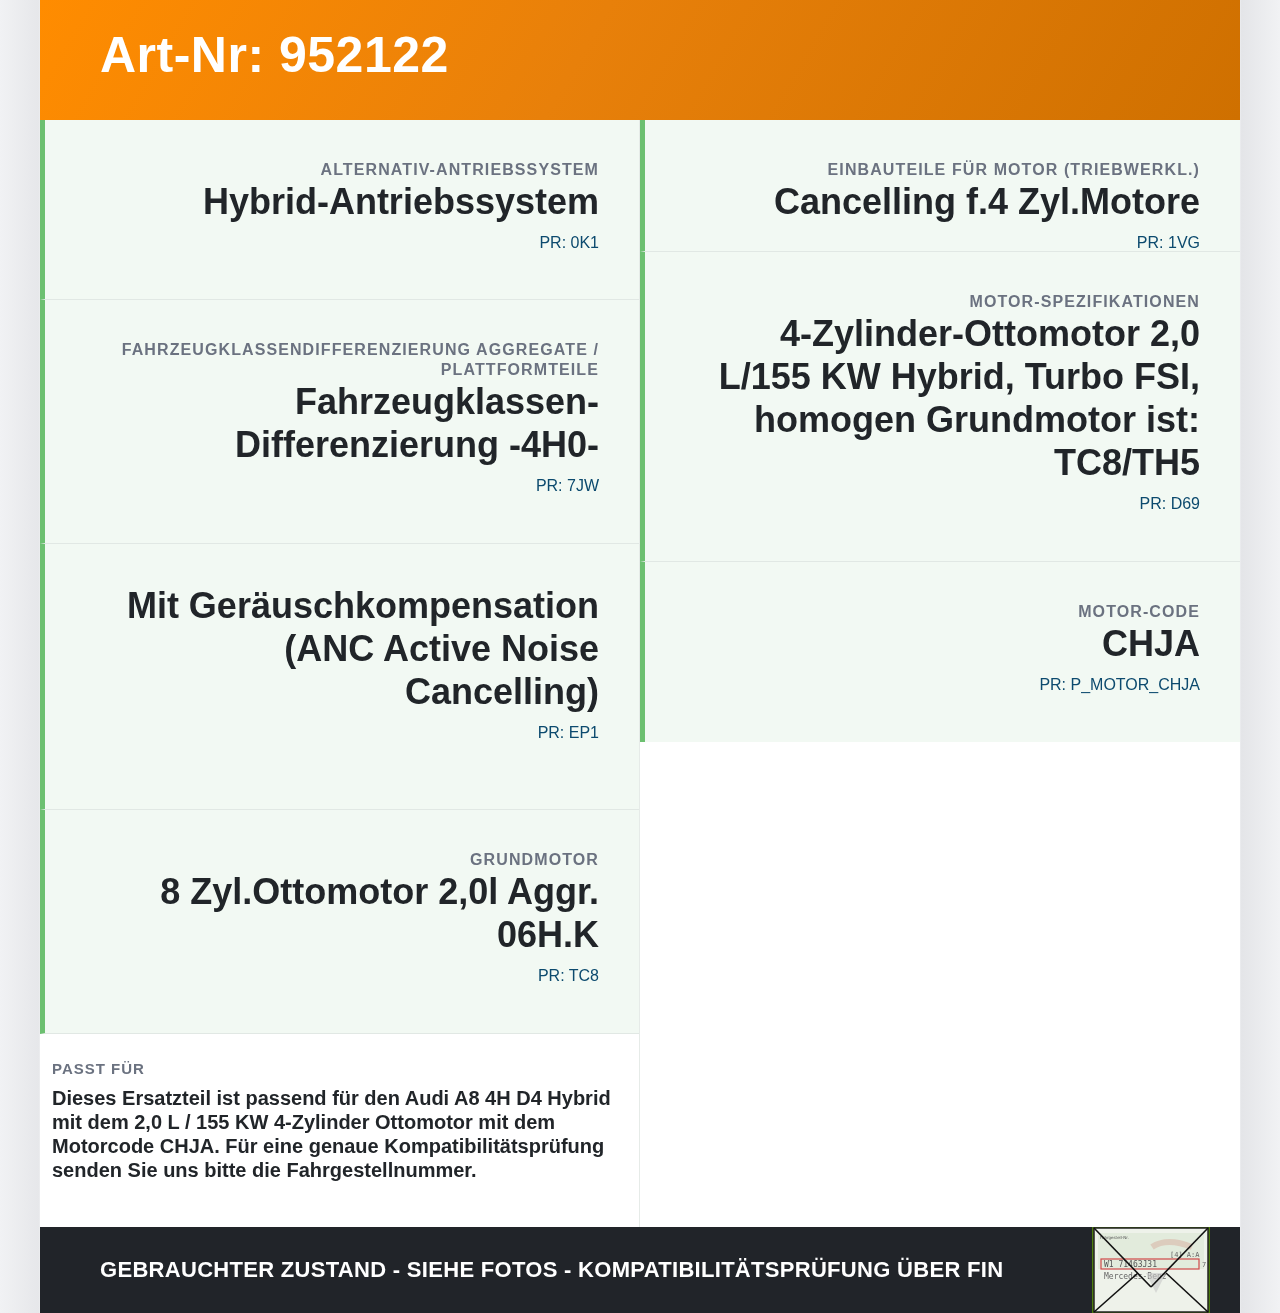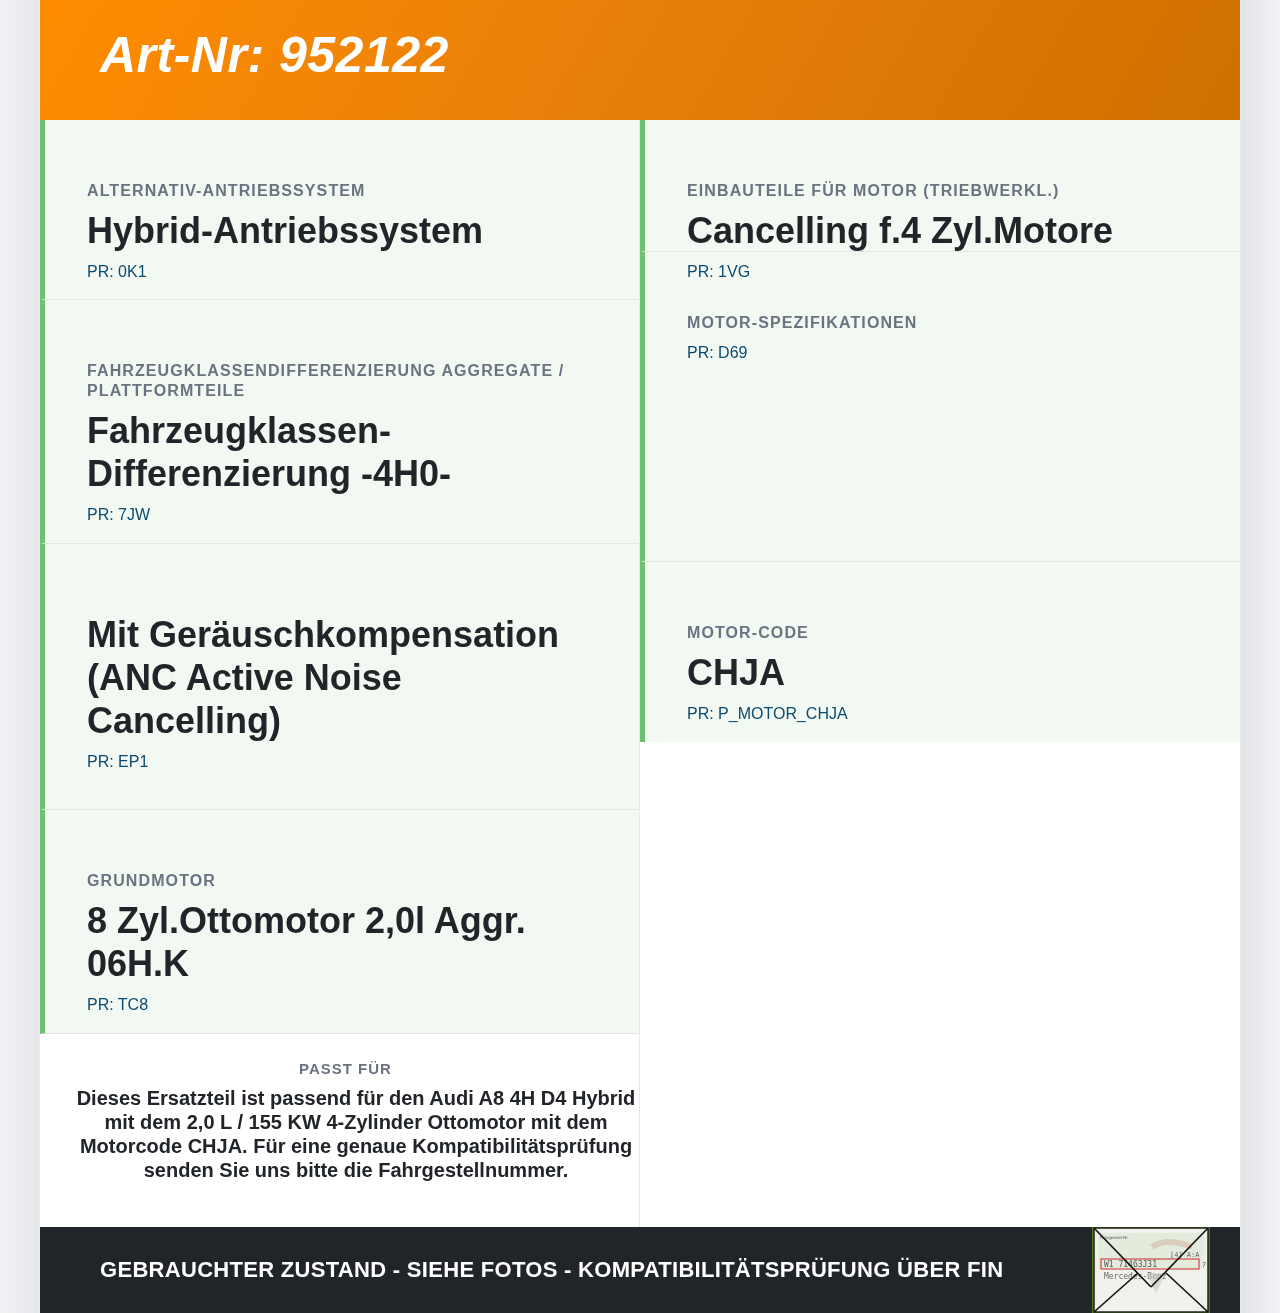"Art-Nr: 952122" .header h1 { font-style: italic -> none }
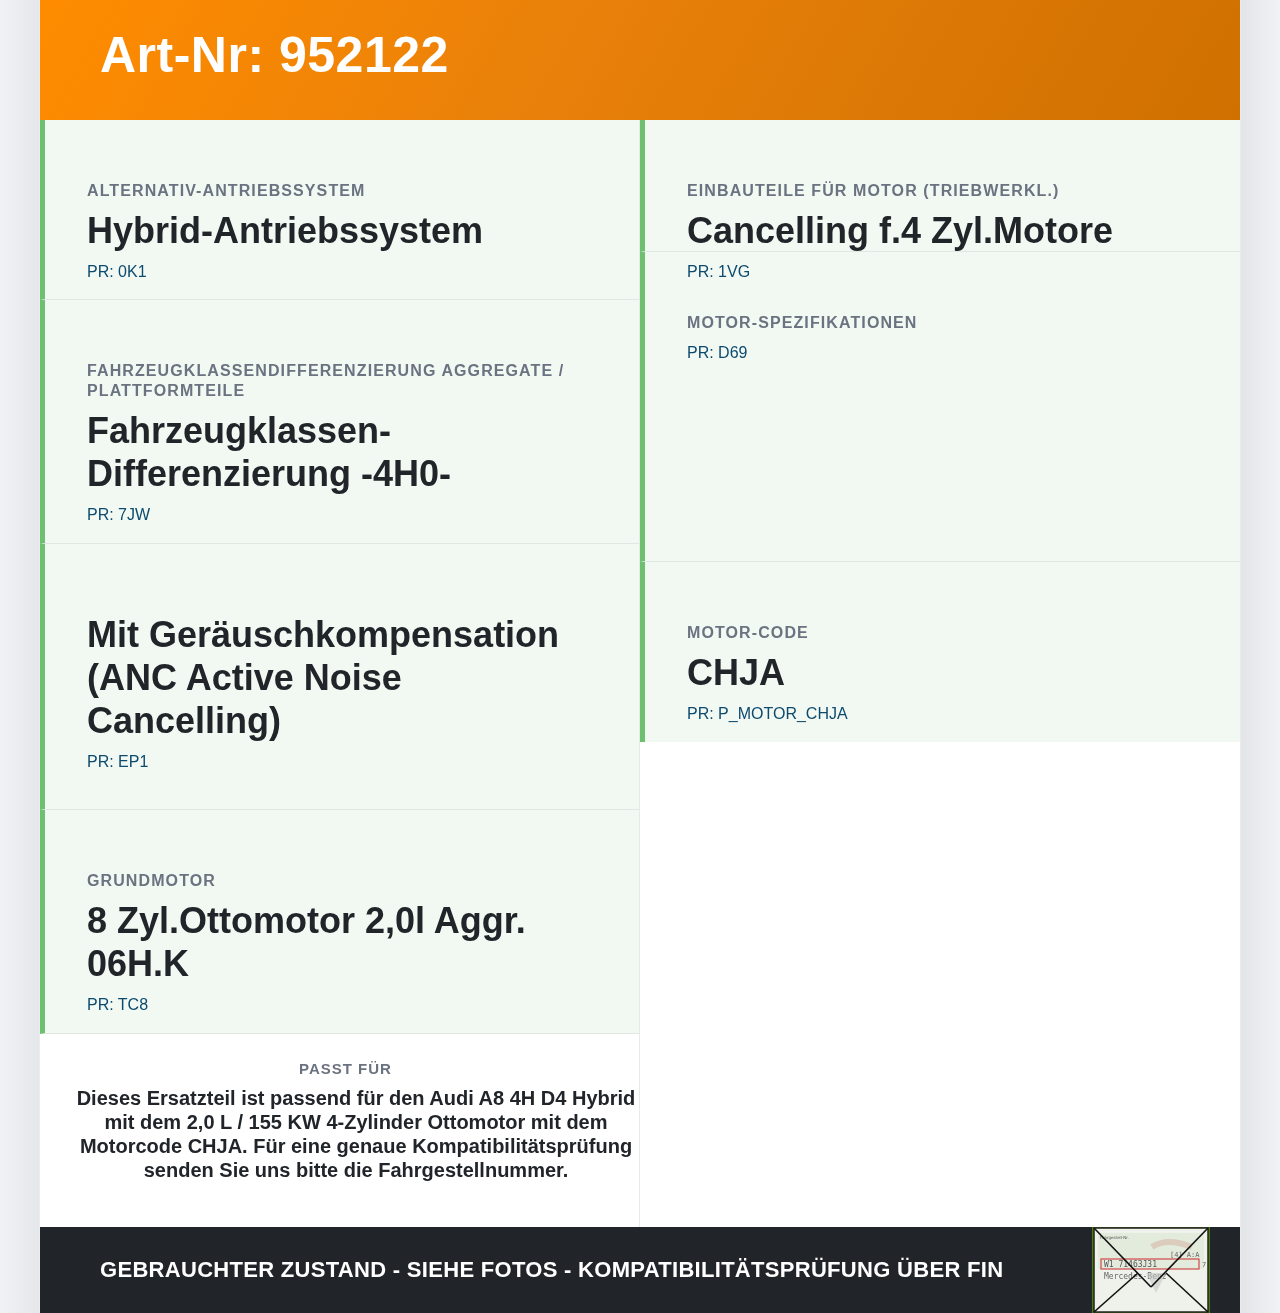"ALTERNATIV-ANTRIEBSSYSTEM" .card { padding: 61px 40px 30px 42px -> 40px 40px 30px 42px; text-align: none -> right }
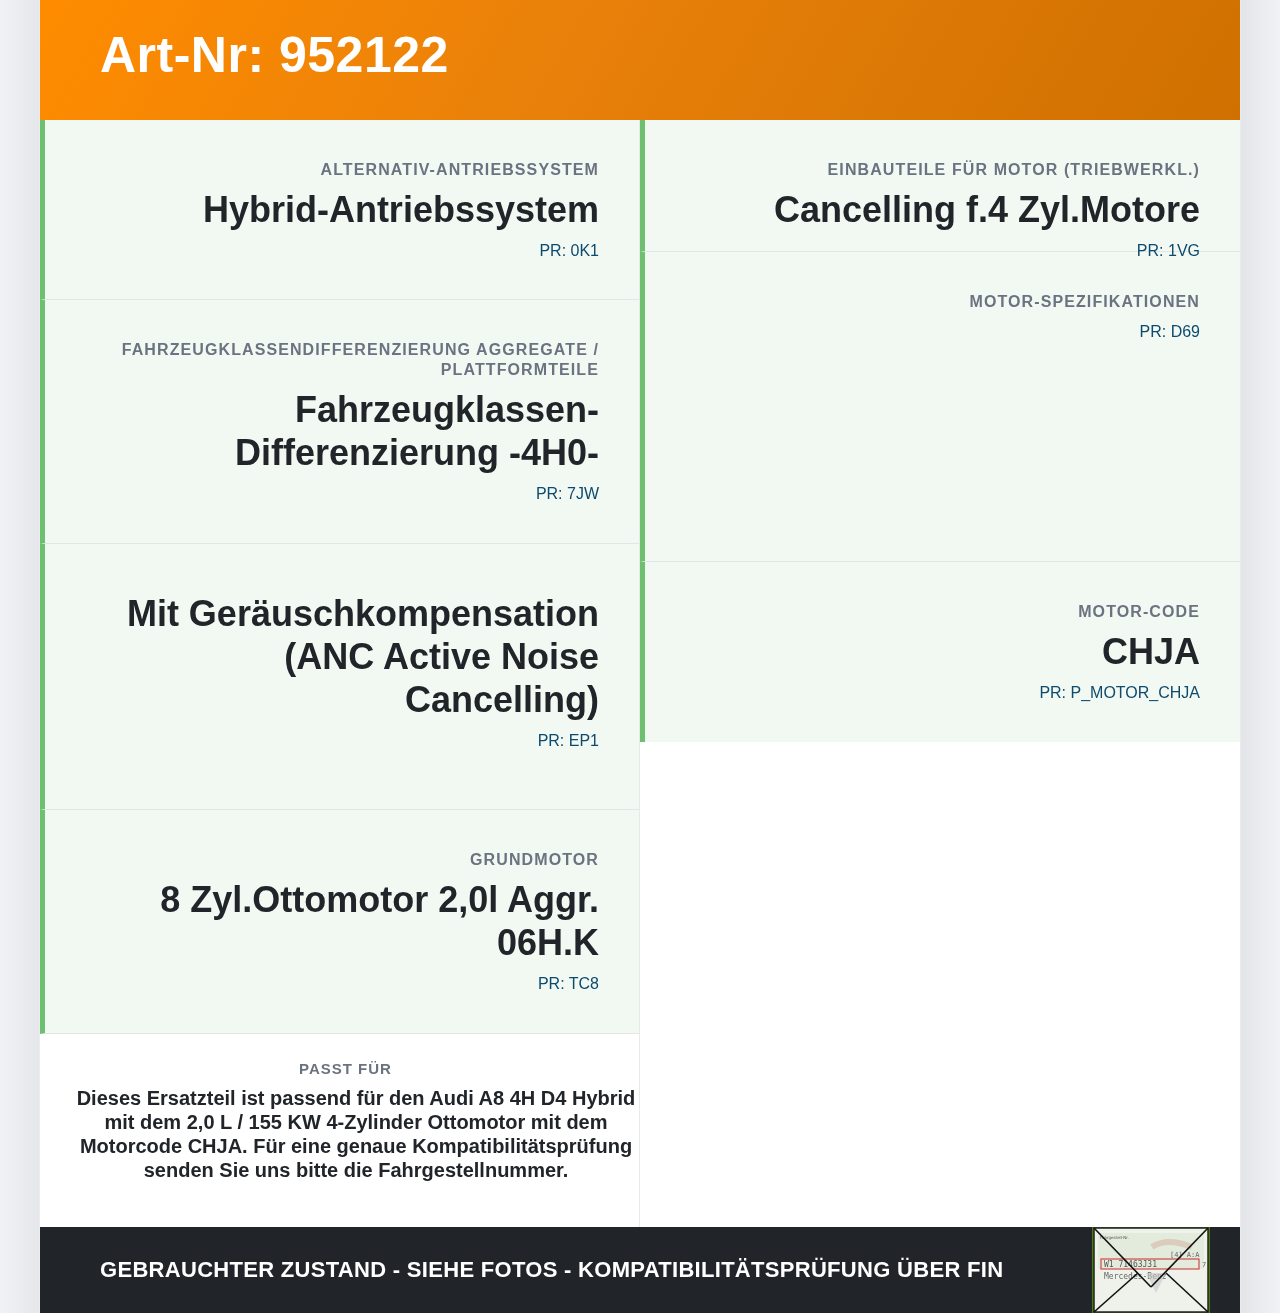"Hybrid-Antriebssystem" .card .value { margin-top: 8px -> 0 }
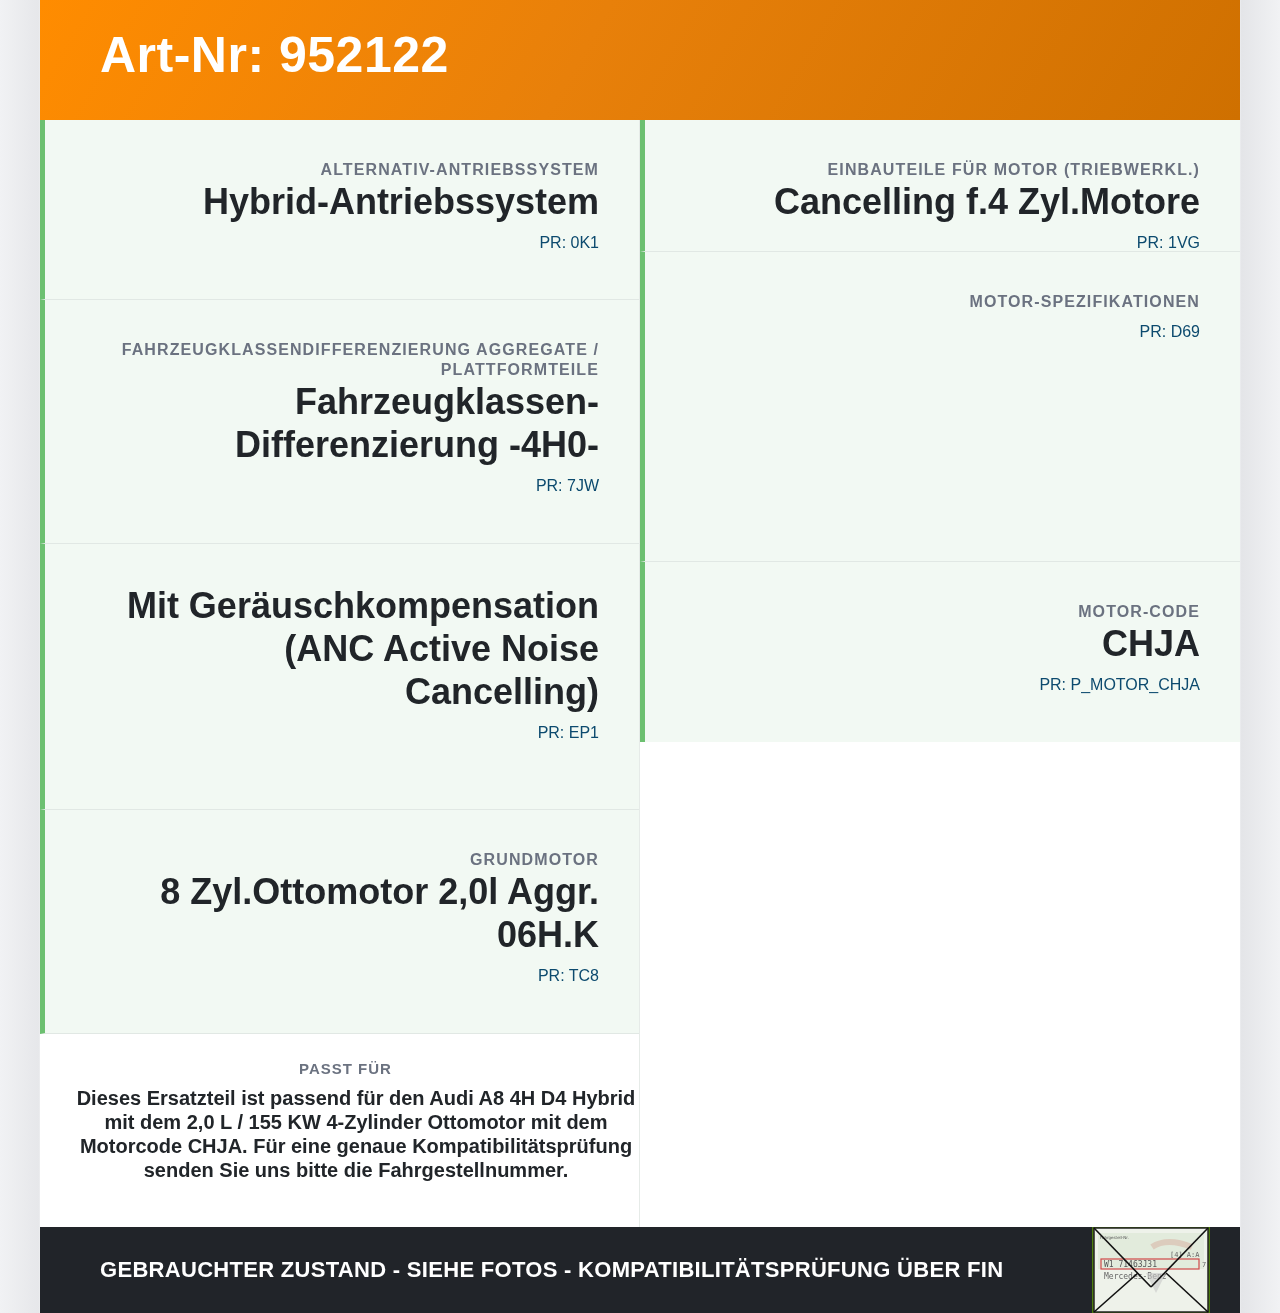"4-Zylinder-Ottomotor 2,0 L/155 KW" div.value { html: none -> <div>4-Zylinder-Ottomotor 2,0 L/155 KW Hybrid, Turbo FSI, homogen Grundmotor ist: TC8/TH5</div> }
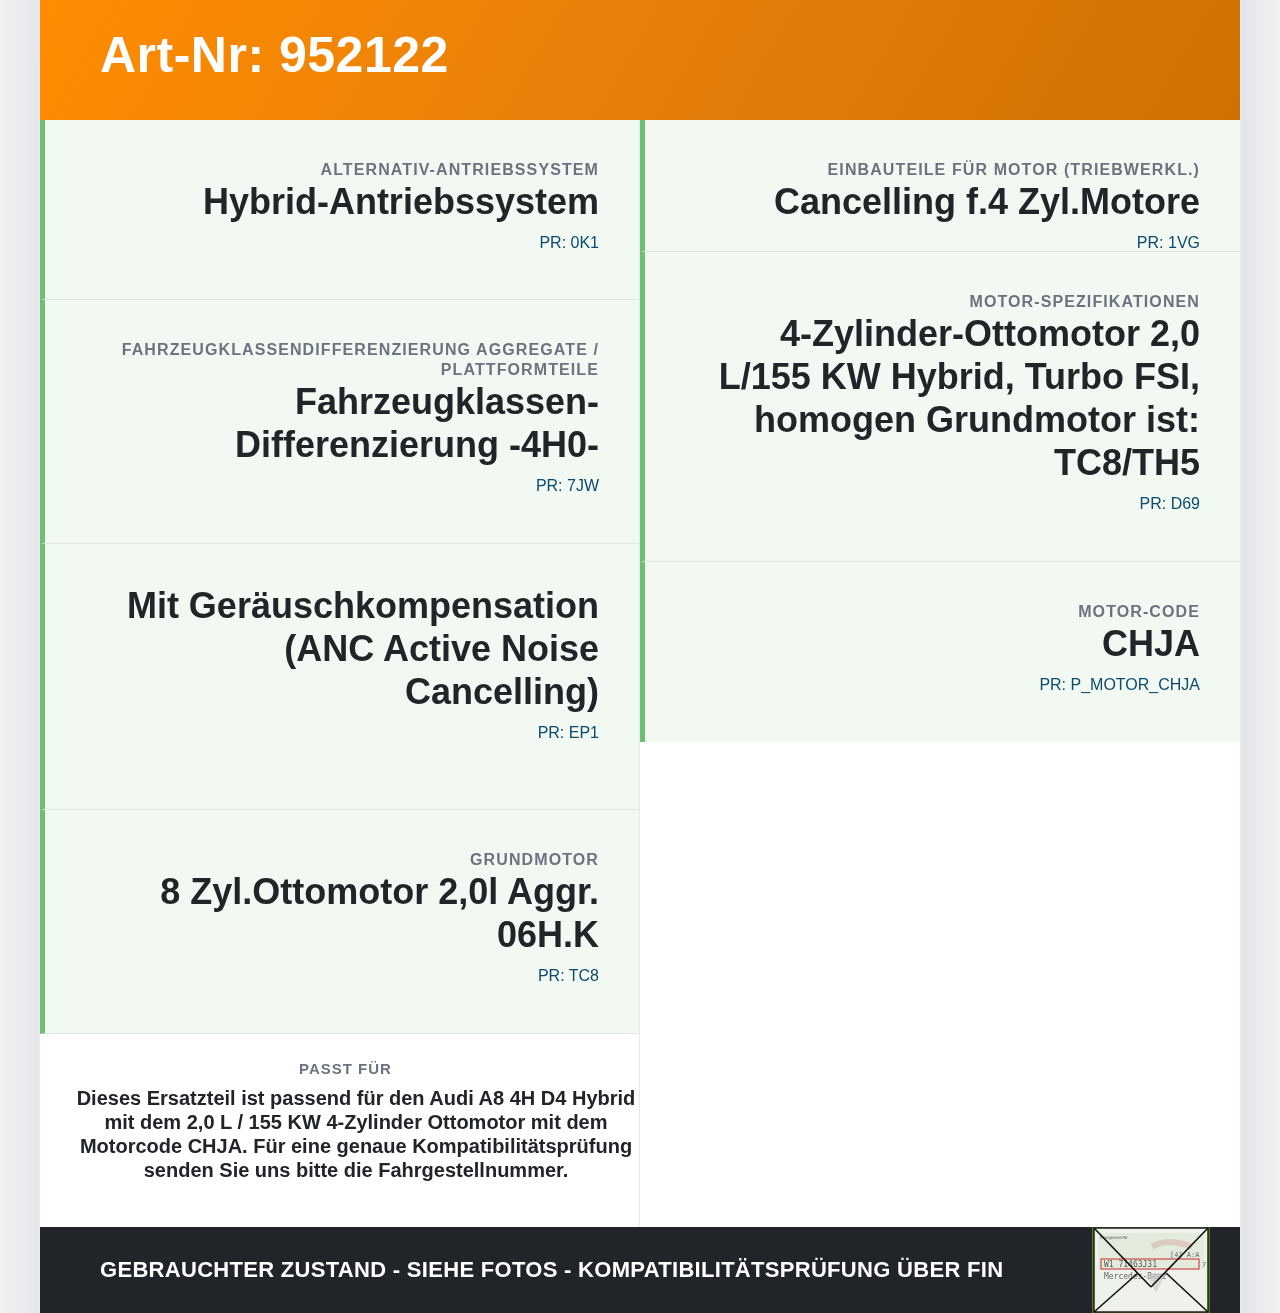"PASST FÜR" .fits { padding: 26px 24px 20px 36px -> 26px 24px 20px 12px; text-align: center -> none }
